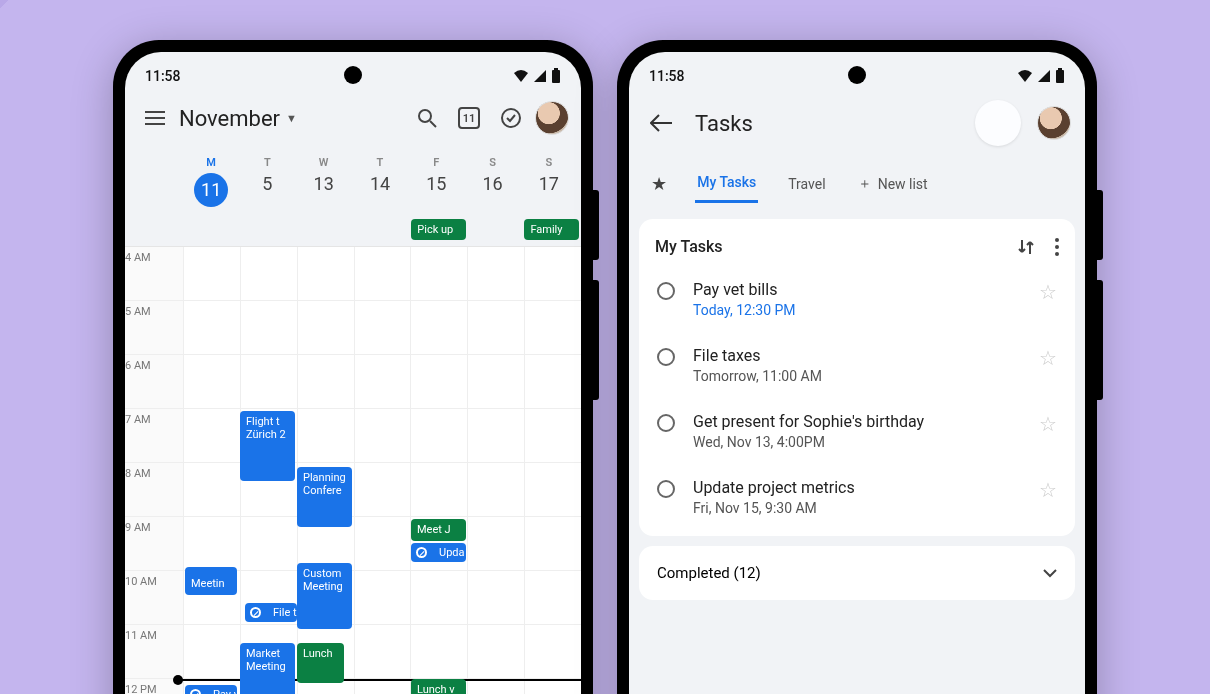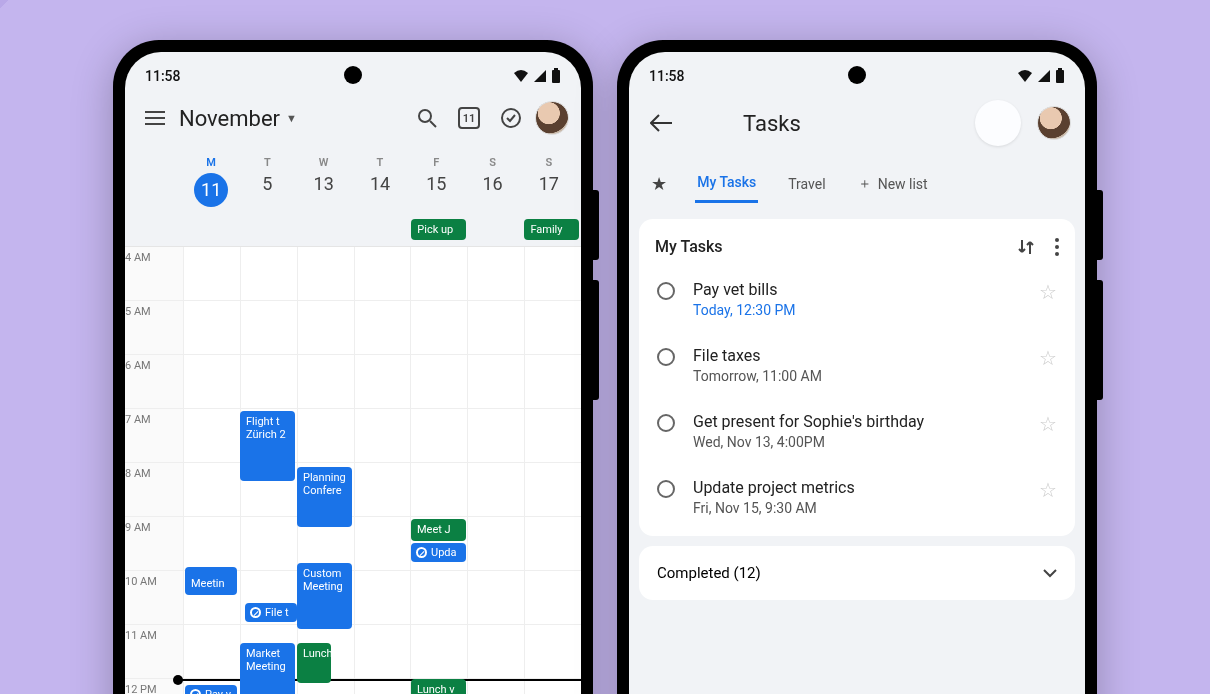"Tasks" .tasks-title { margin-left: 48px -> none }
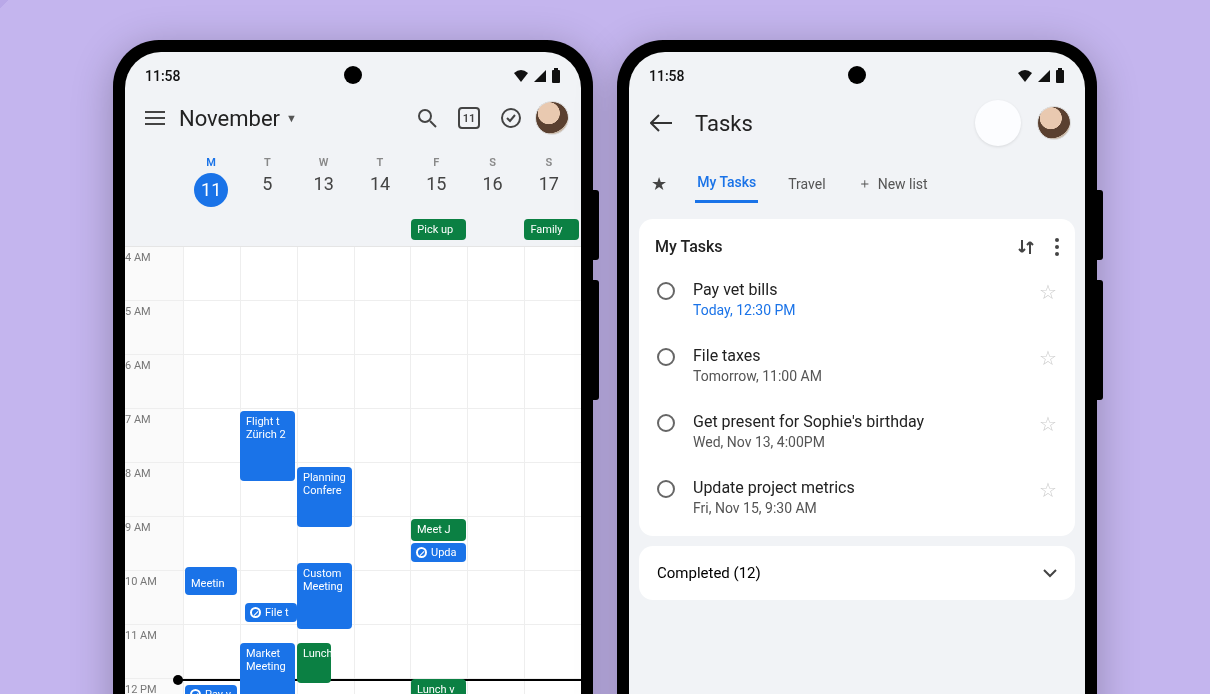"Upda" .taskchip { gap: 4px -> 12px }
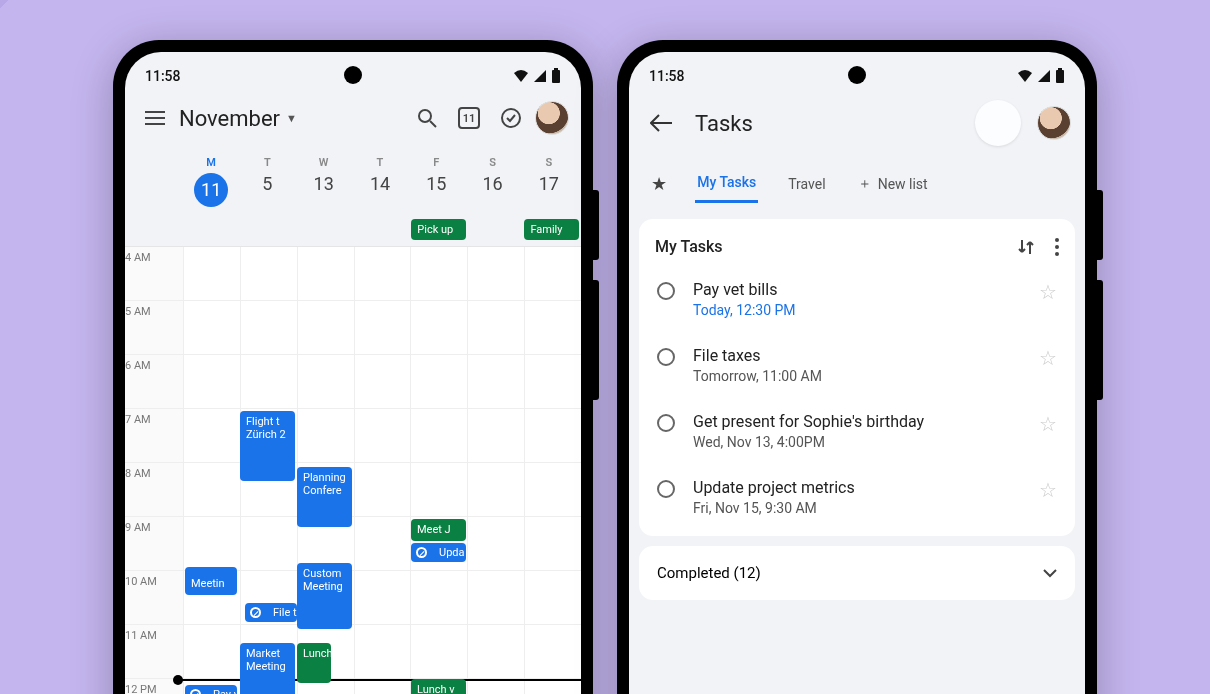"Lunch" div.eventbox { width: 34px -> 47px }
